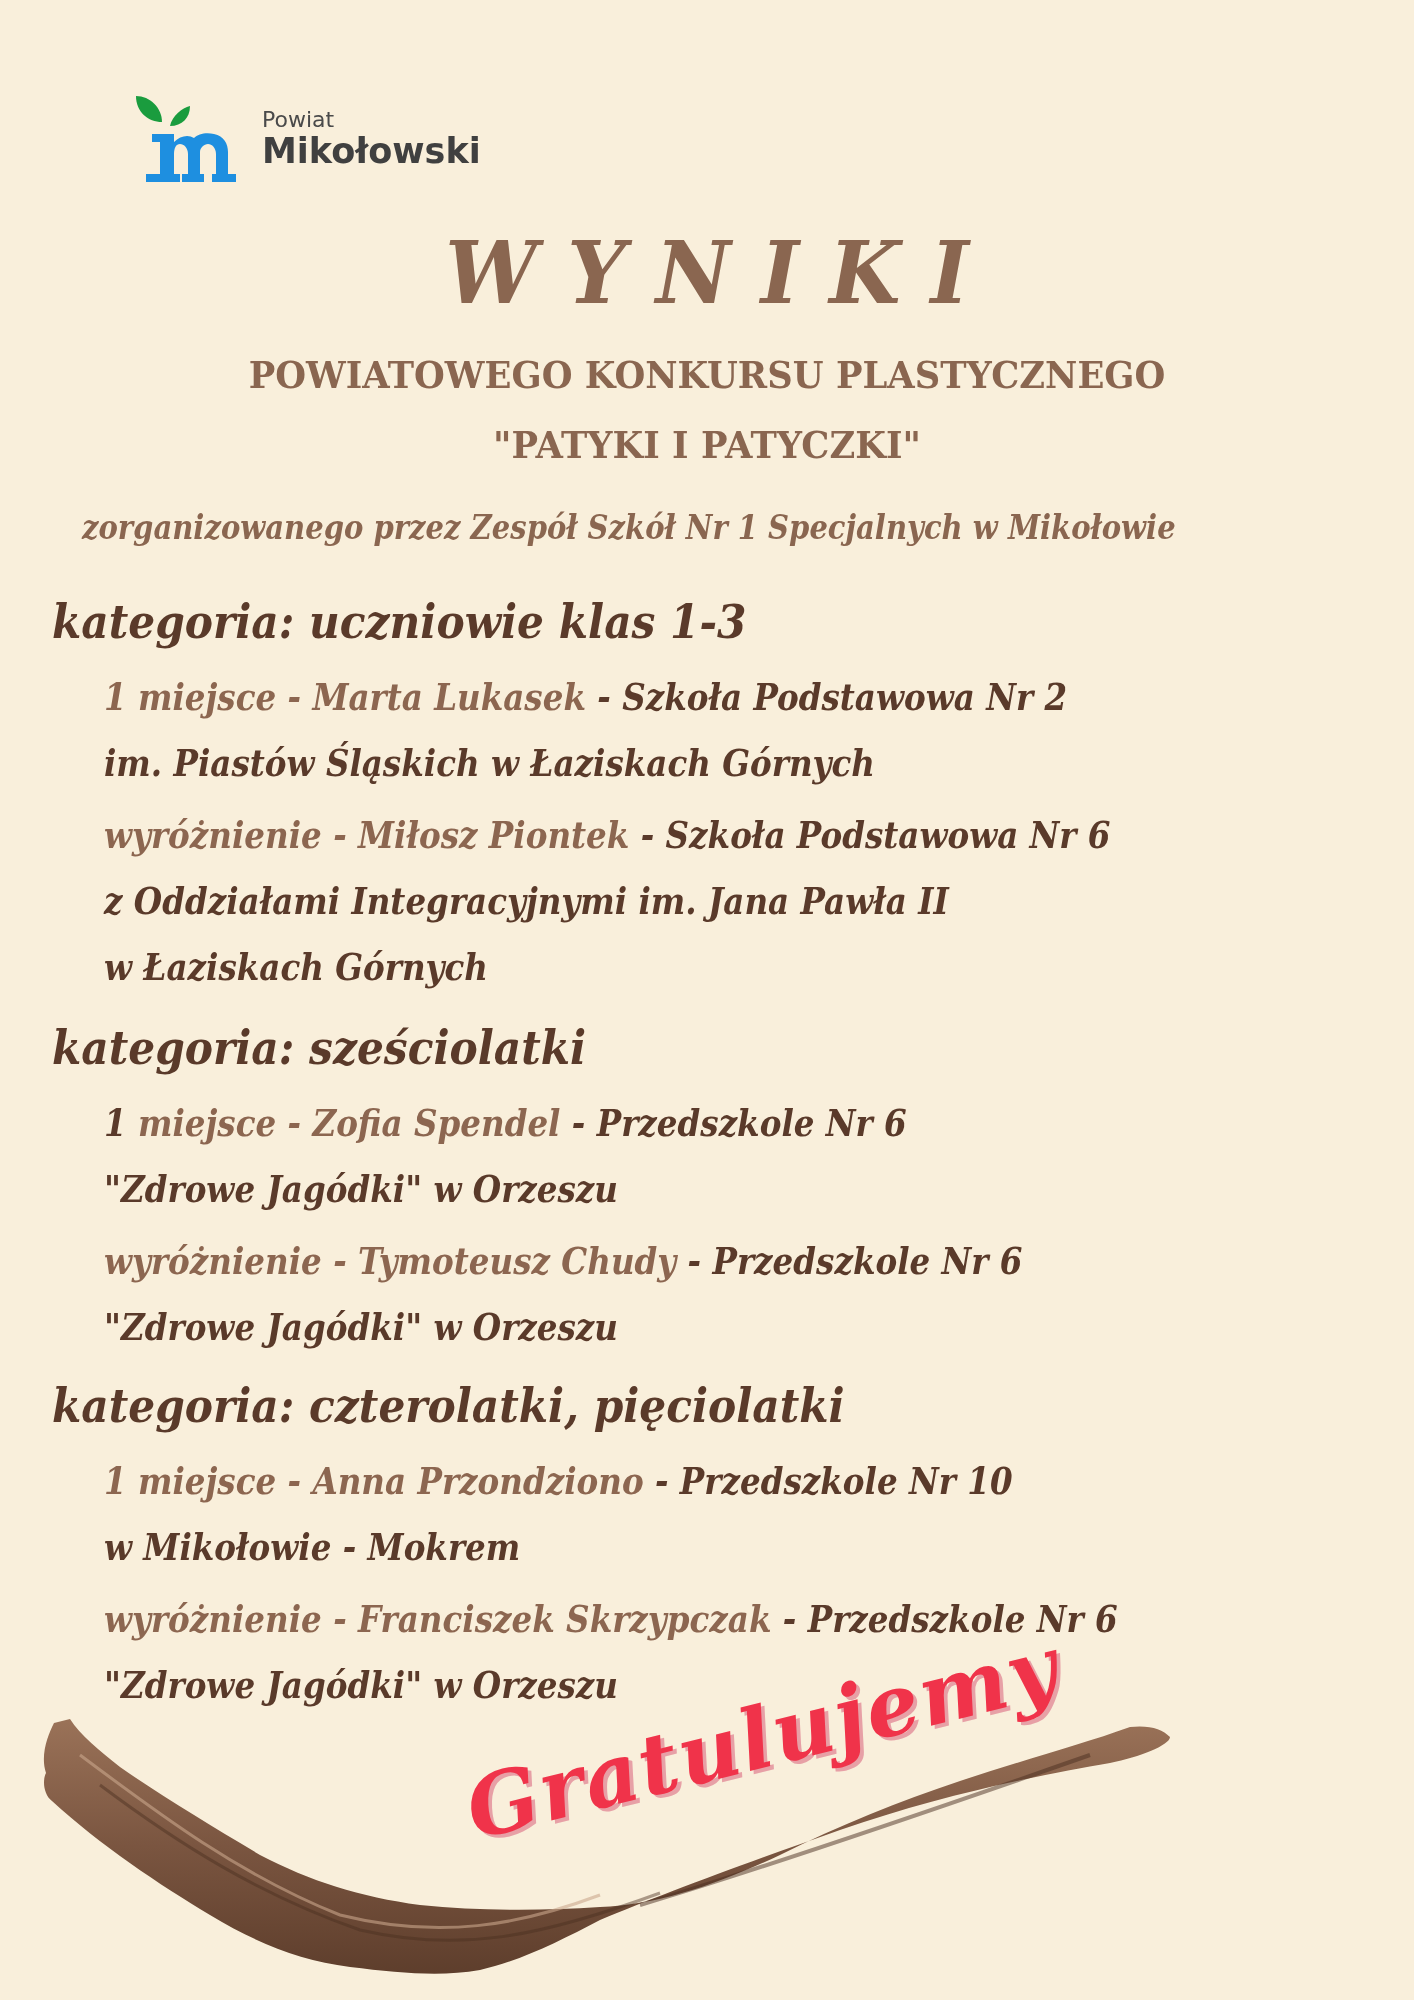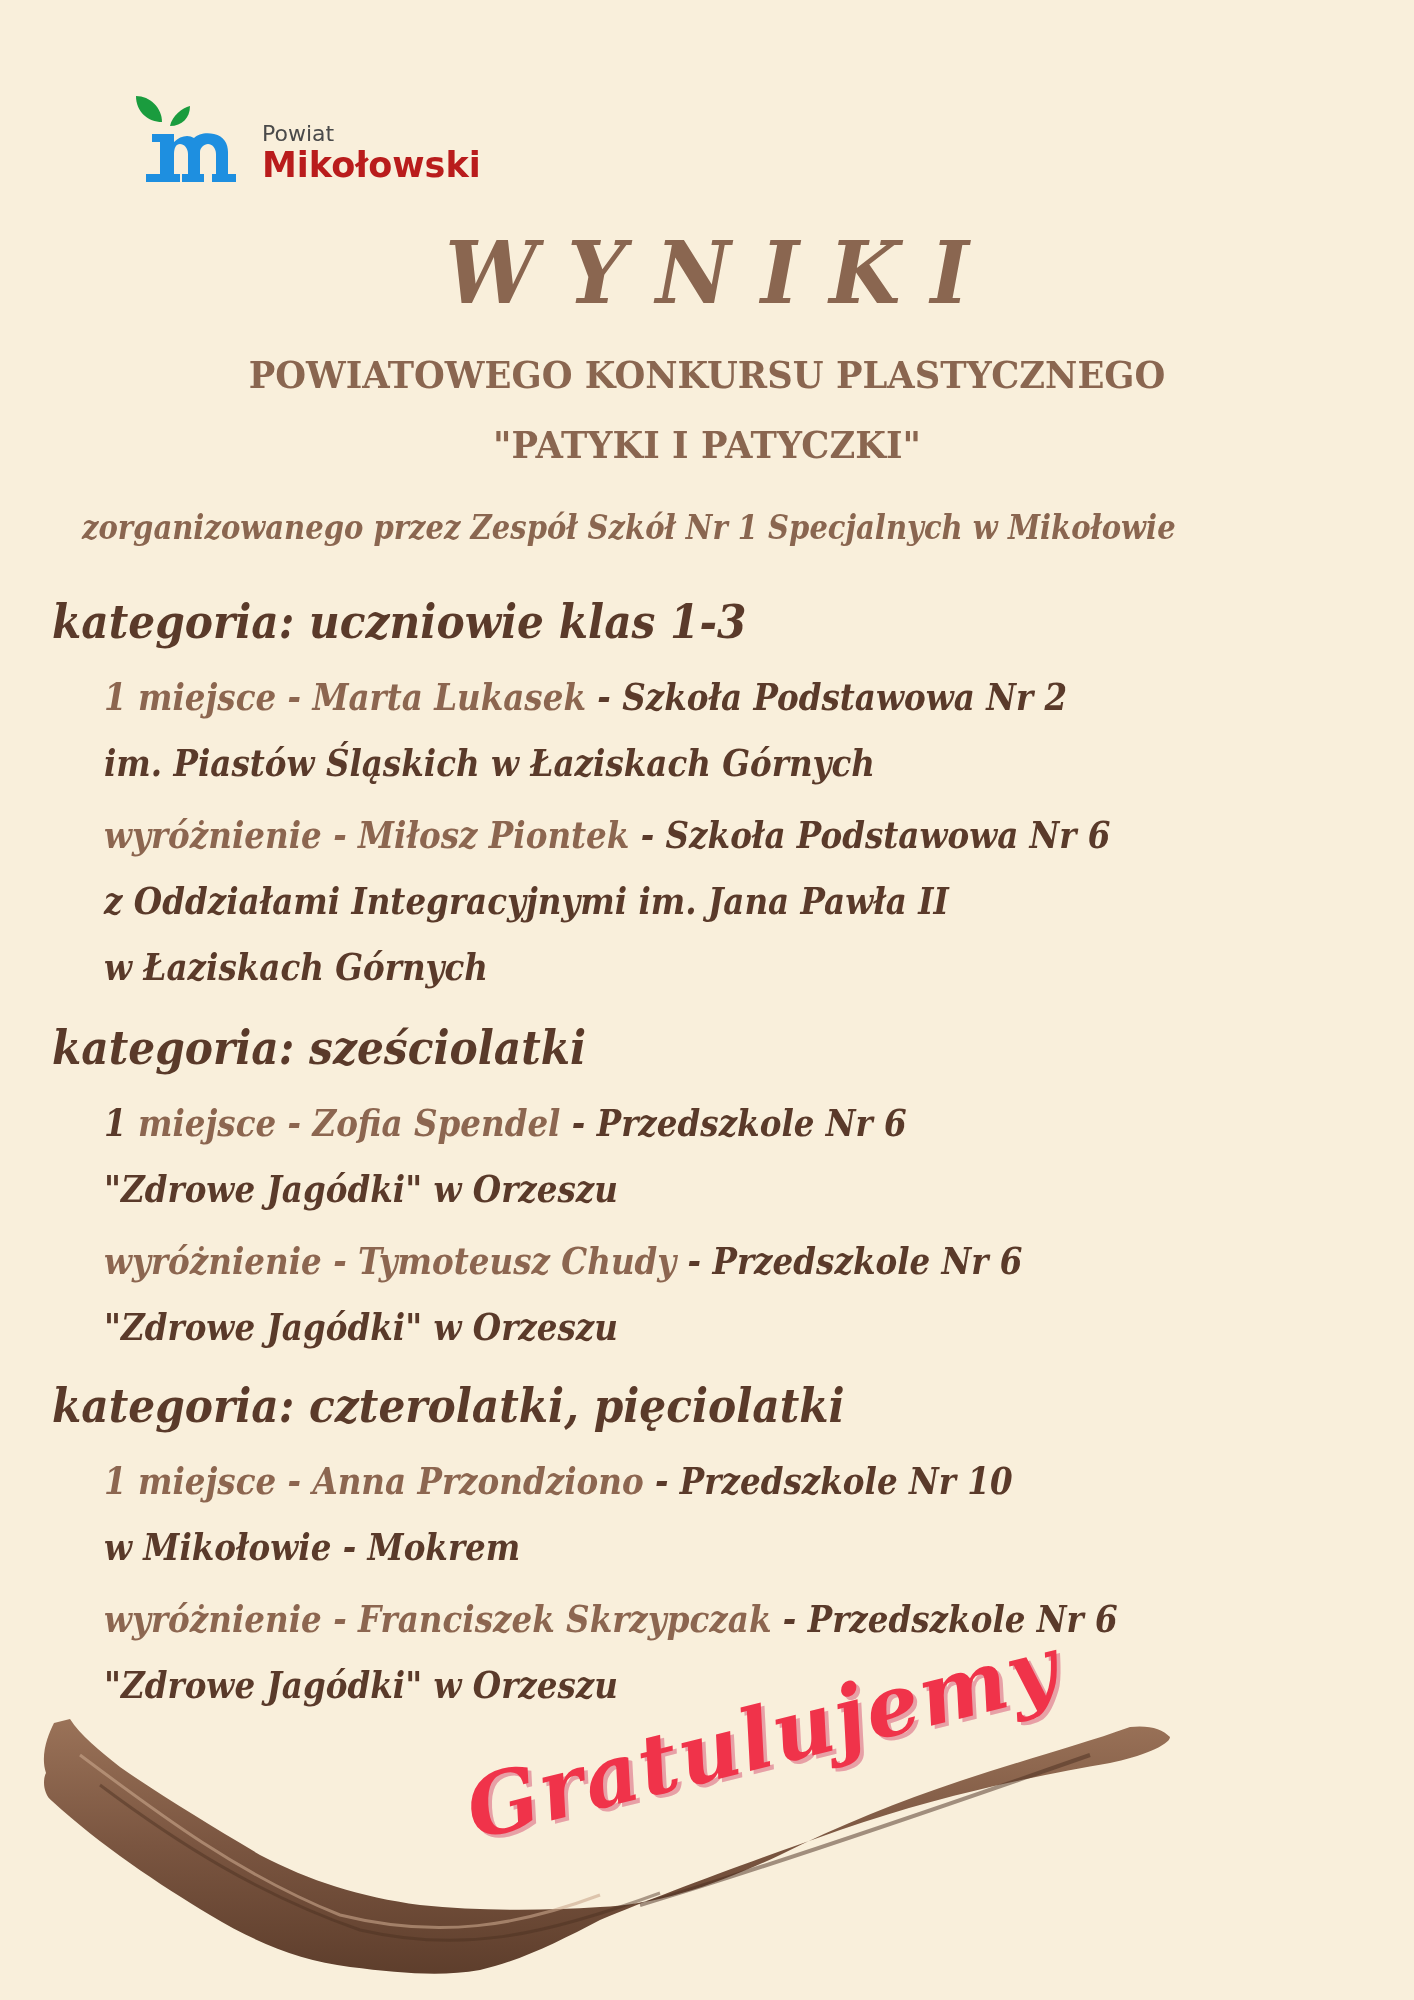"Powiat" .logo { align-items: flex-end -> center }
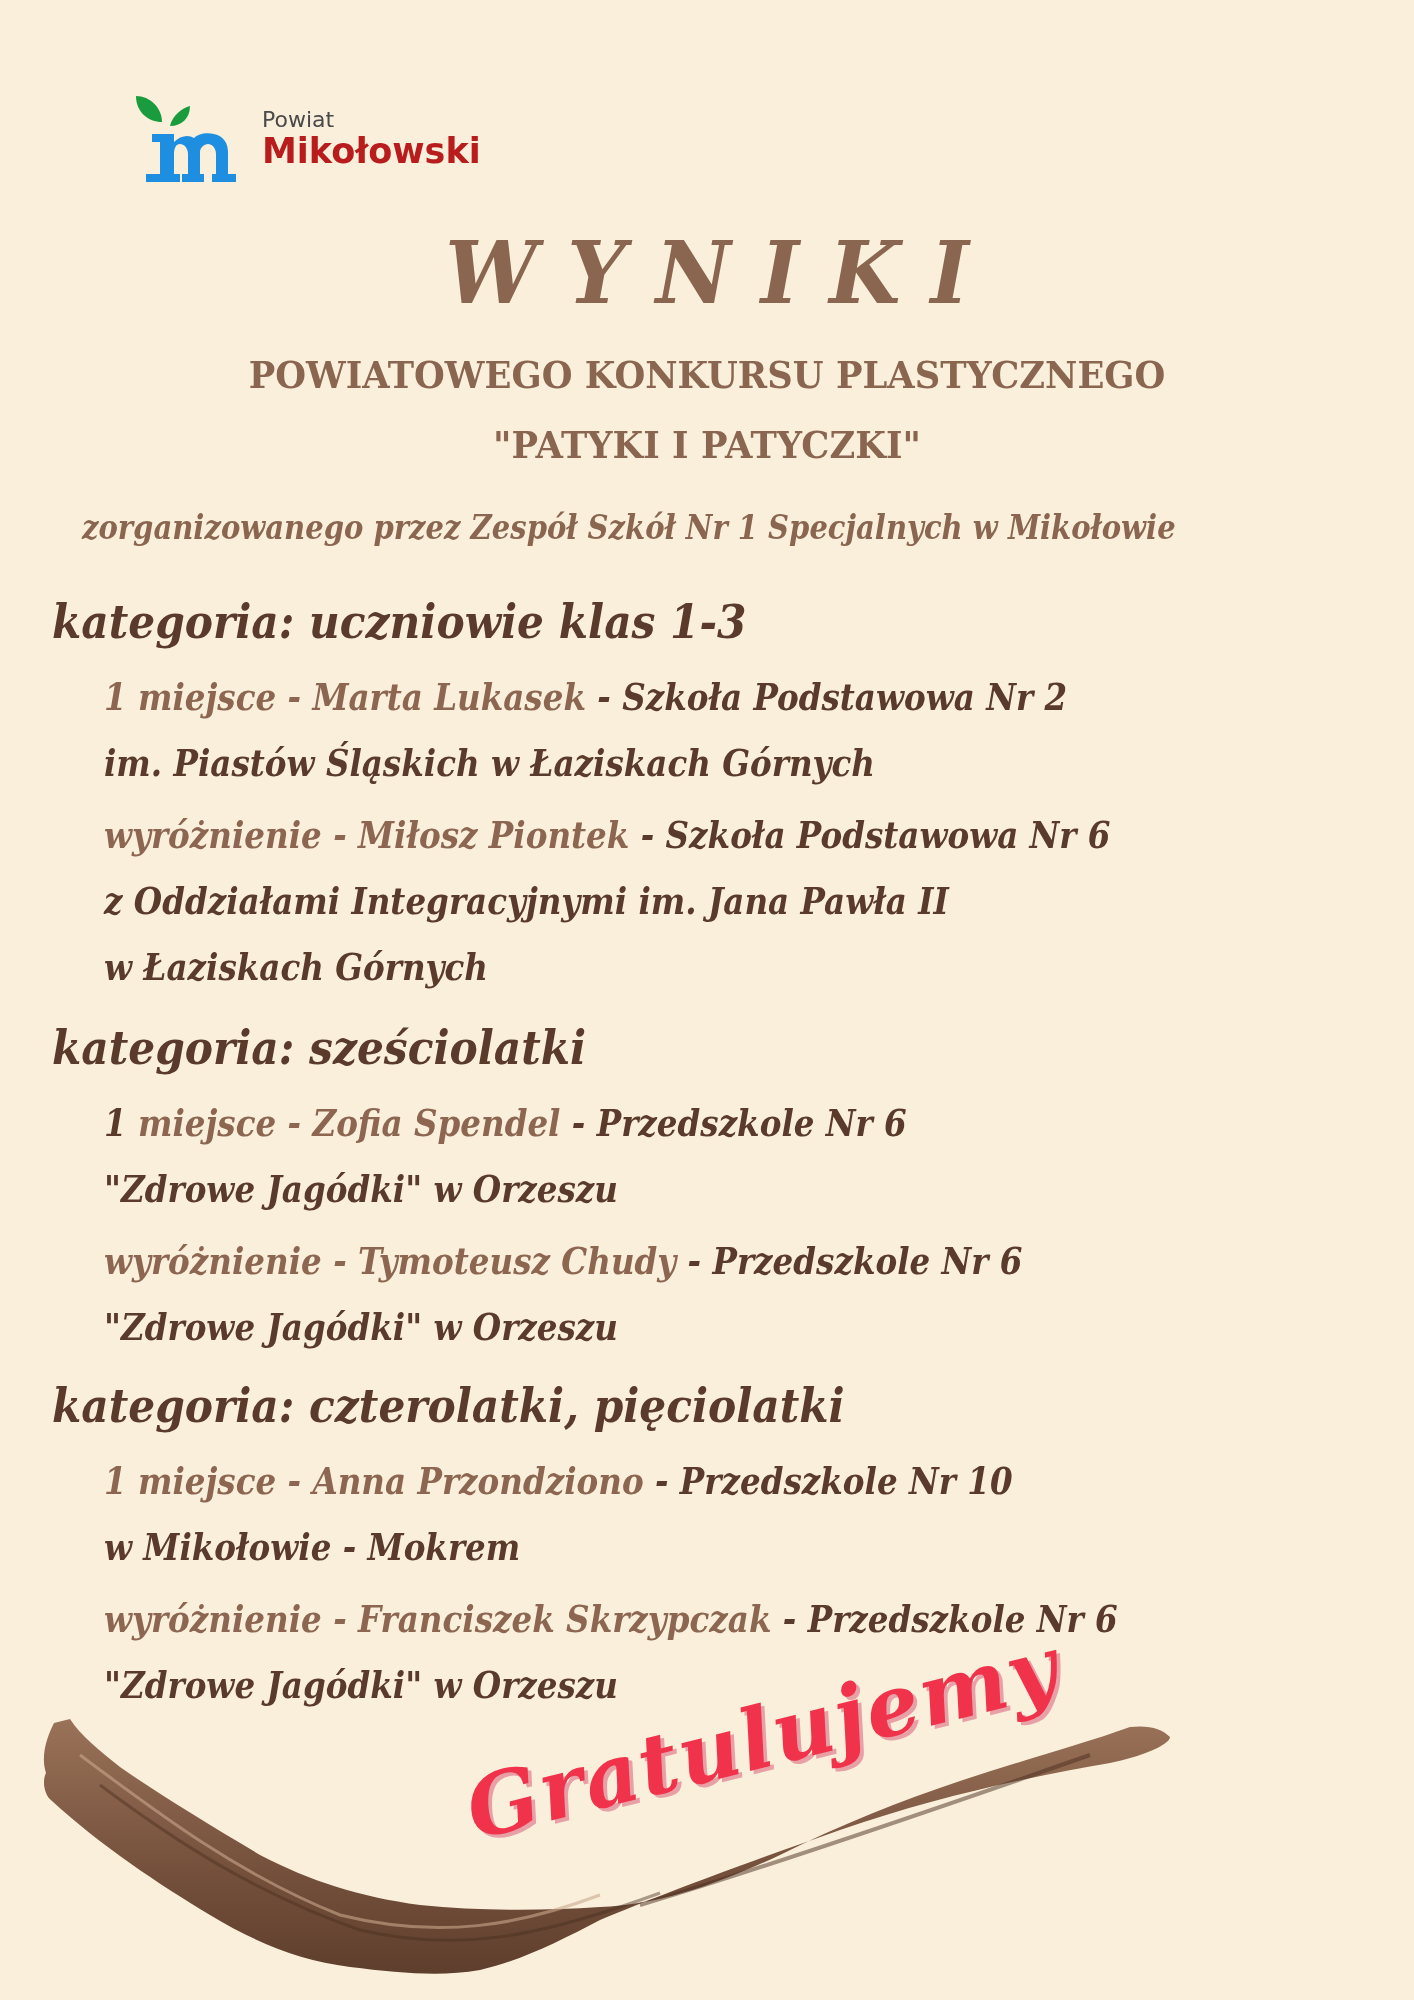"Mikołowski" .logo-line2 { color: #b91c1c -> #404040 }
